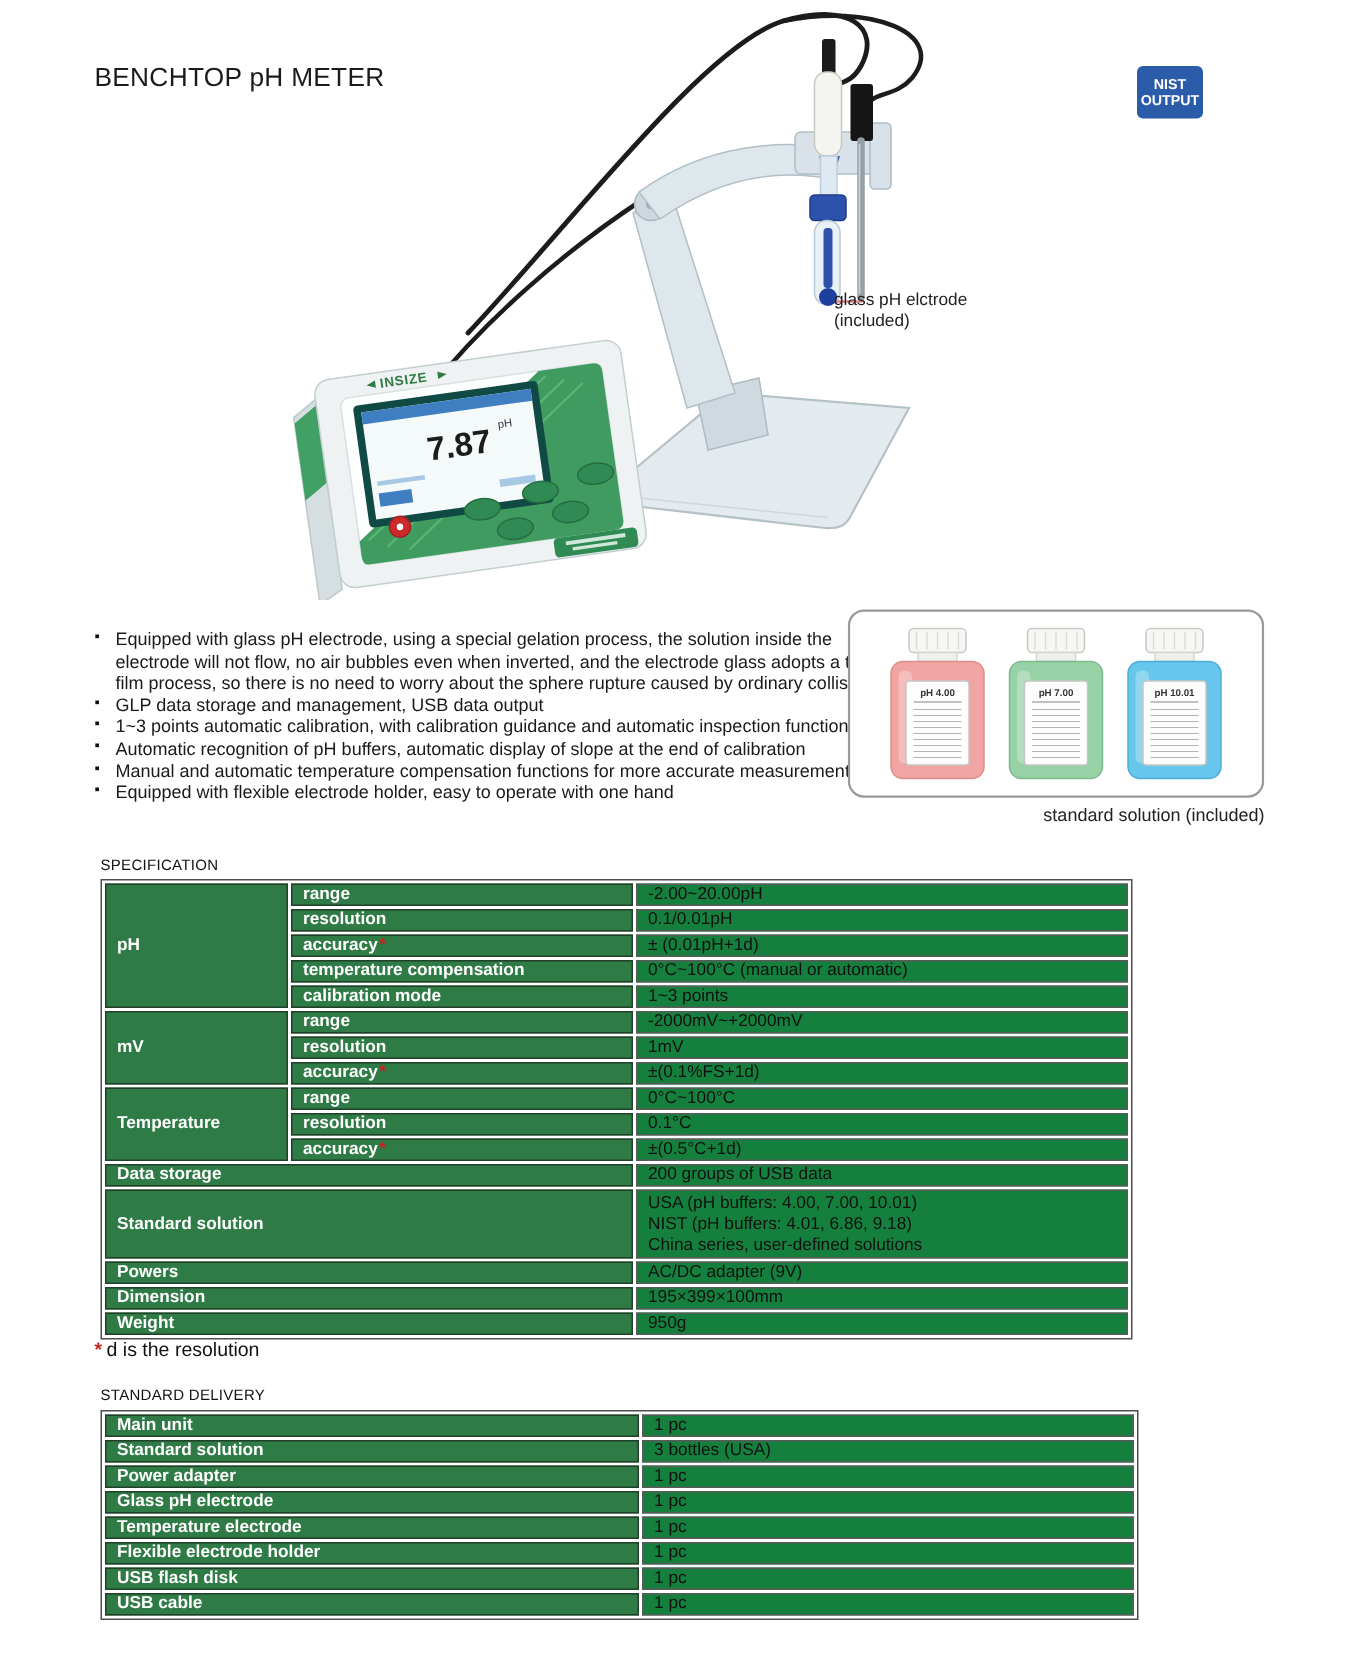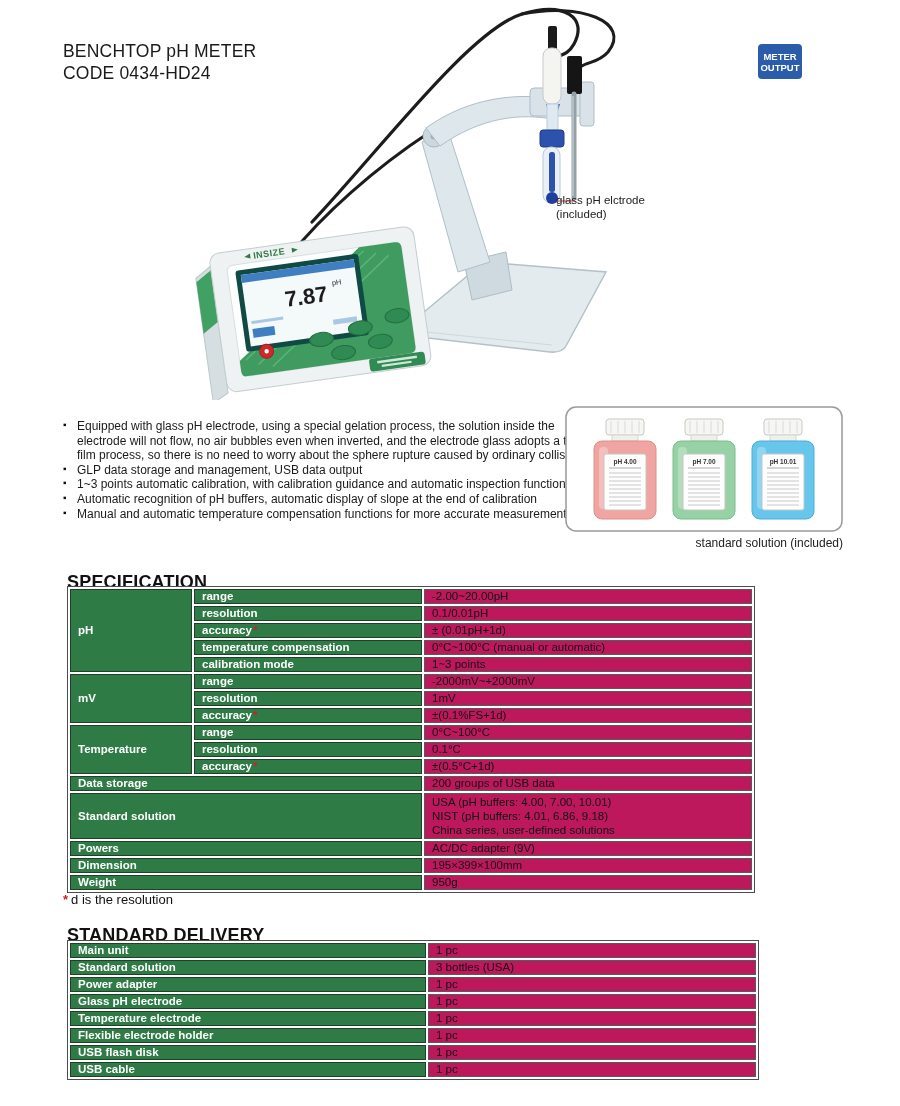"METER" div { text: METER -> NIST }
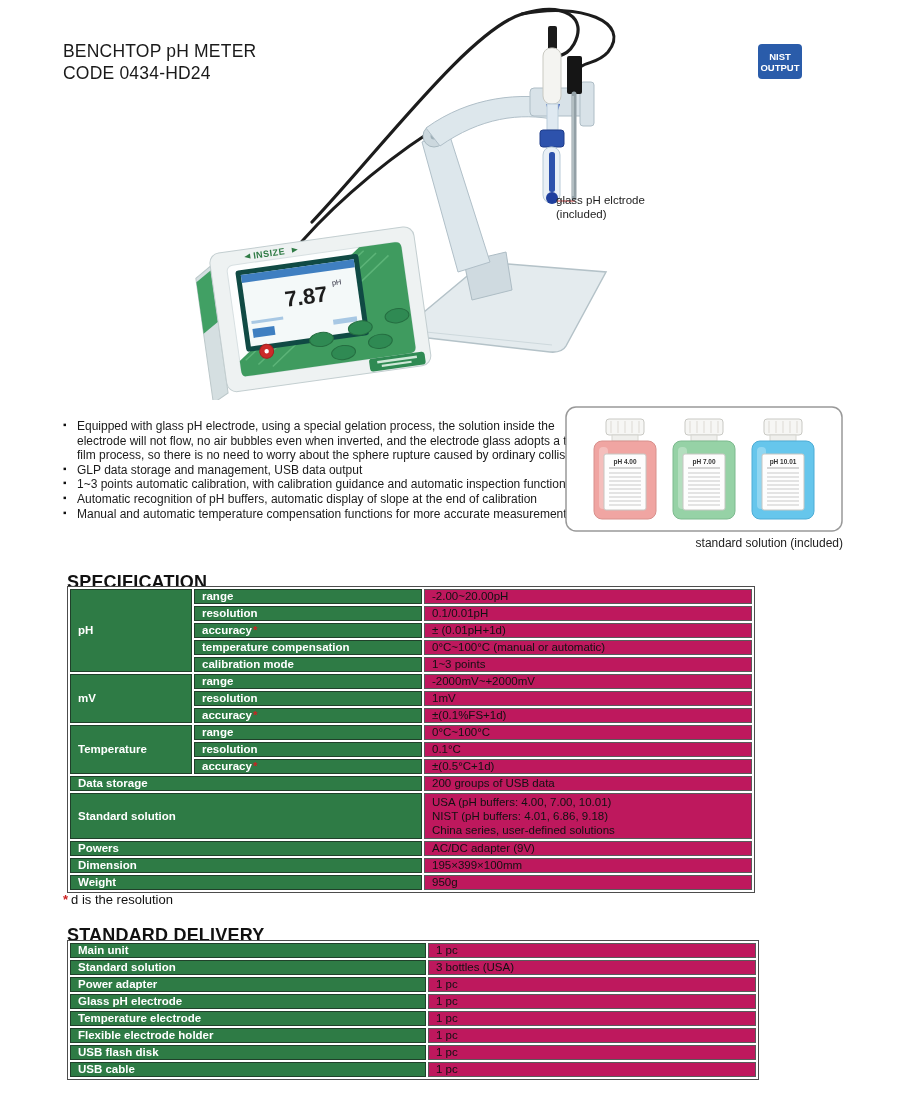"CODE 0434-HD24" div { html: <div>CODE 0434-HD24</div> -> none }
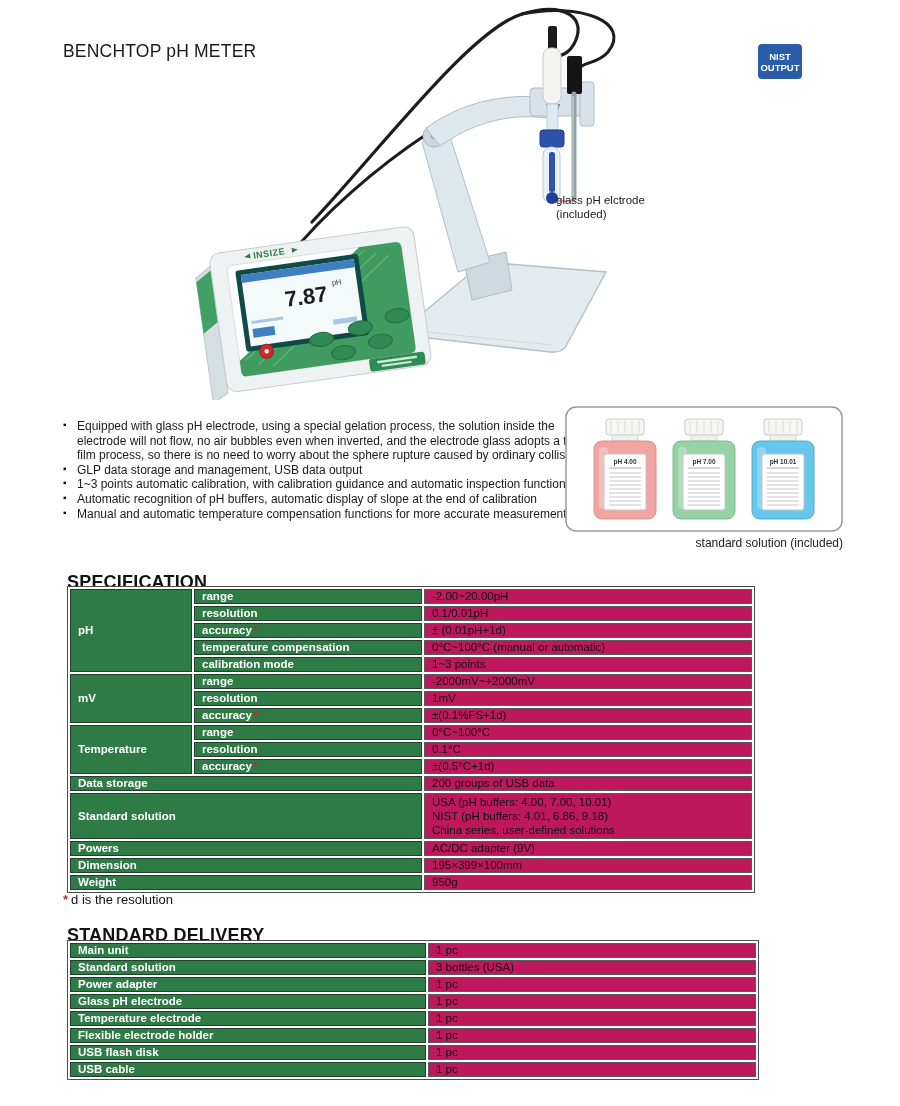"Equipped with flexible electrode holder," li { html: none -> <li>Equipped with flexible electrode holder, easy to operate with one hand</li> }
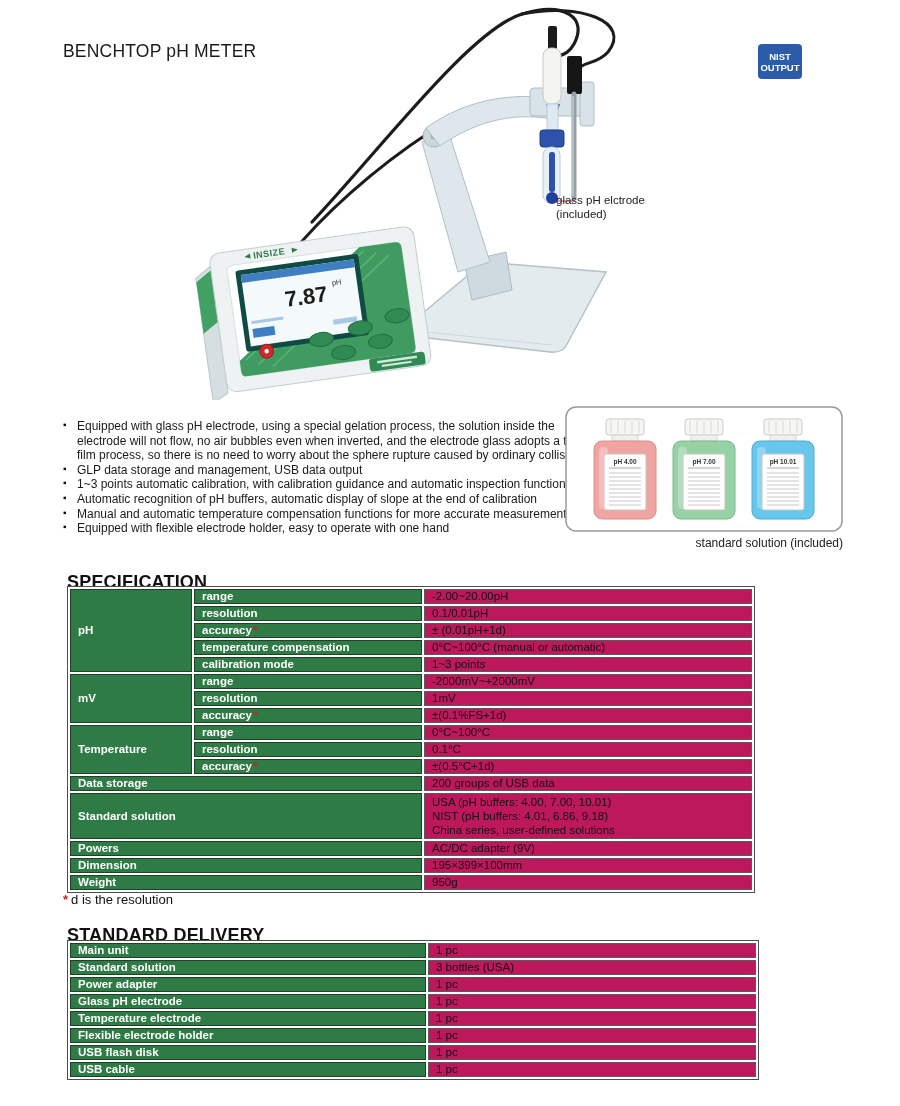"SPECIFICATION" .sec-heading { font-size: 18px -> 10px; font-weight: bold -> normal }
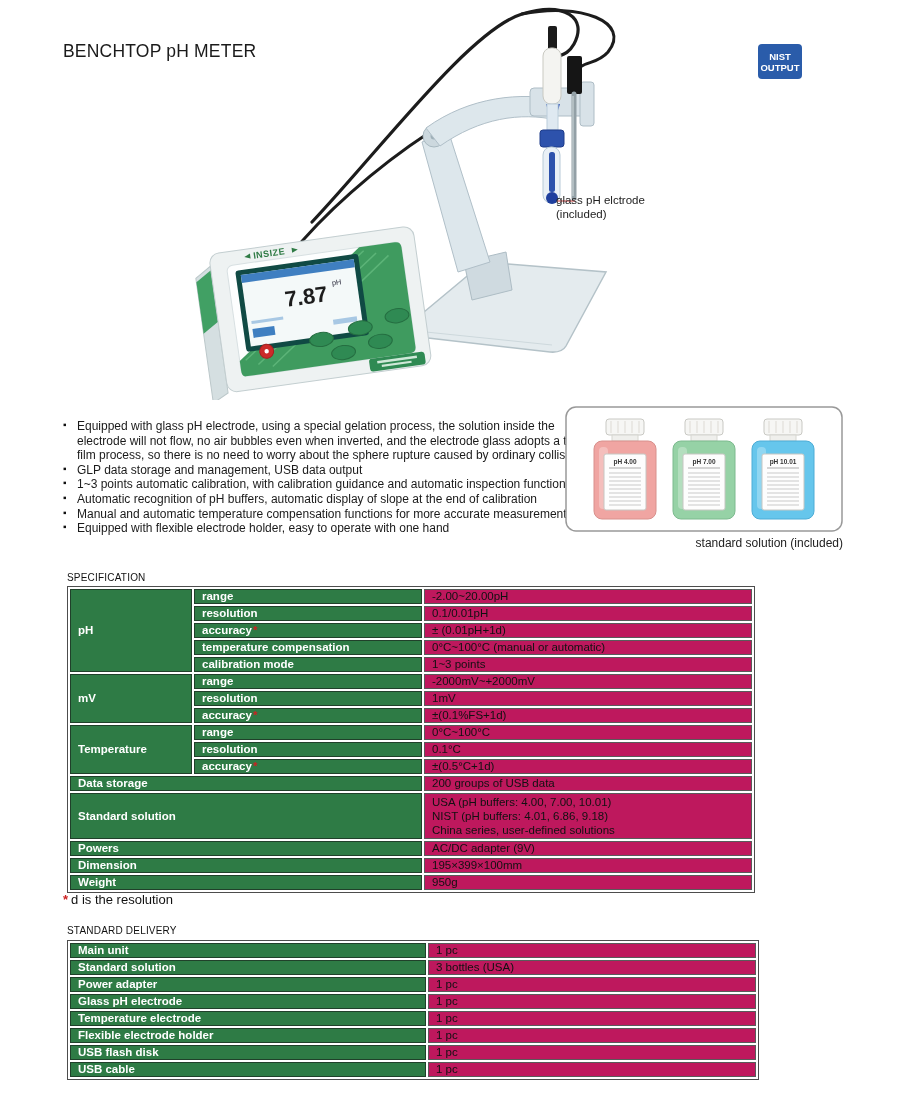"-2.00~20.00pH" .data-table td.v { background: #be185d -> #15803d }
